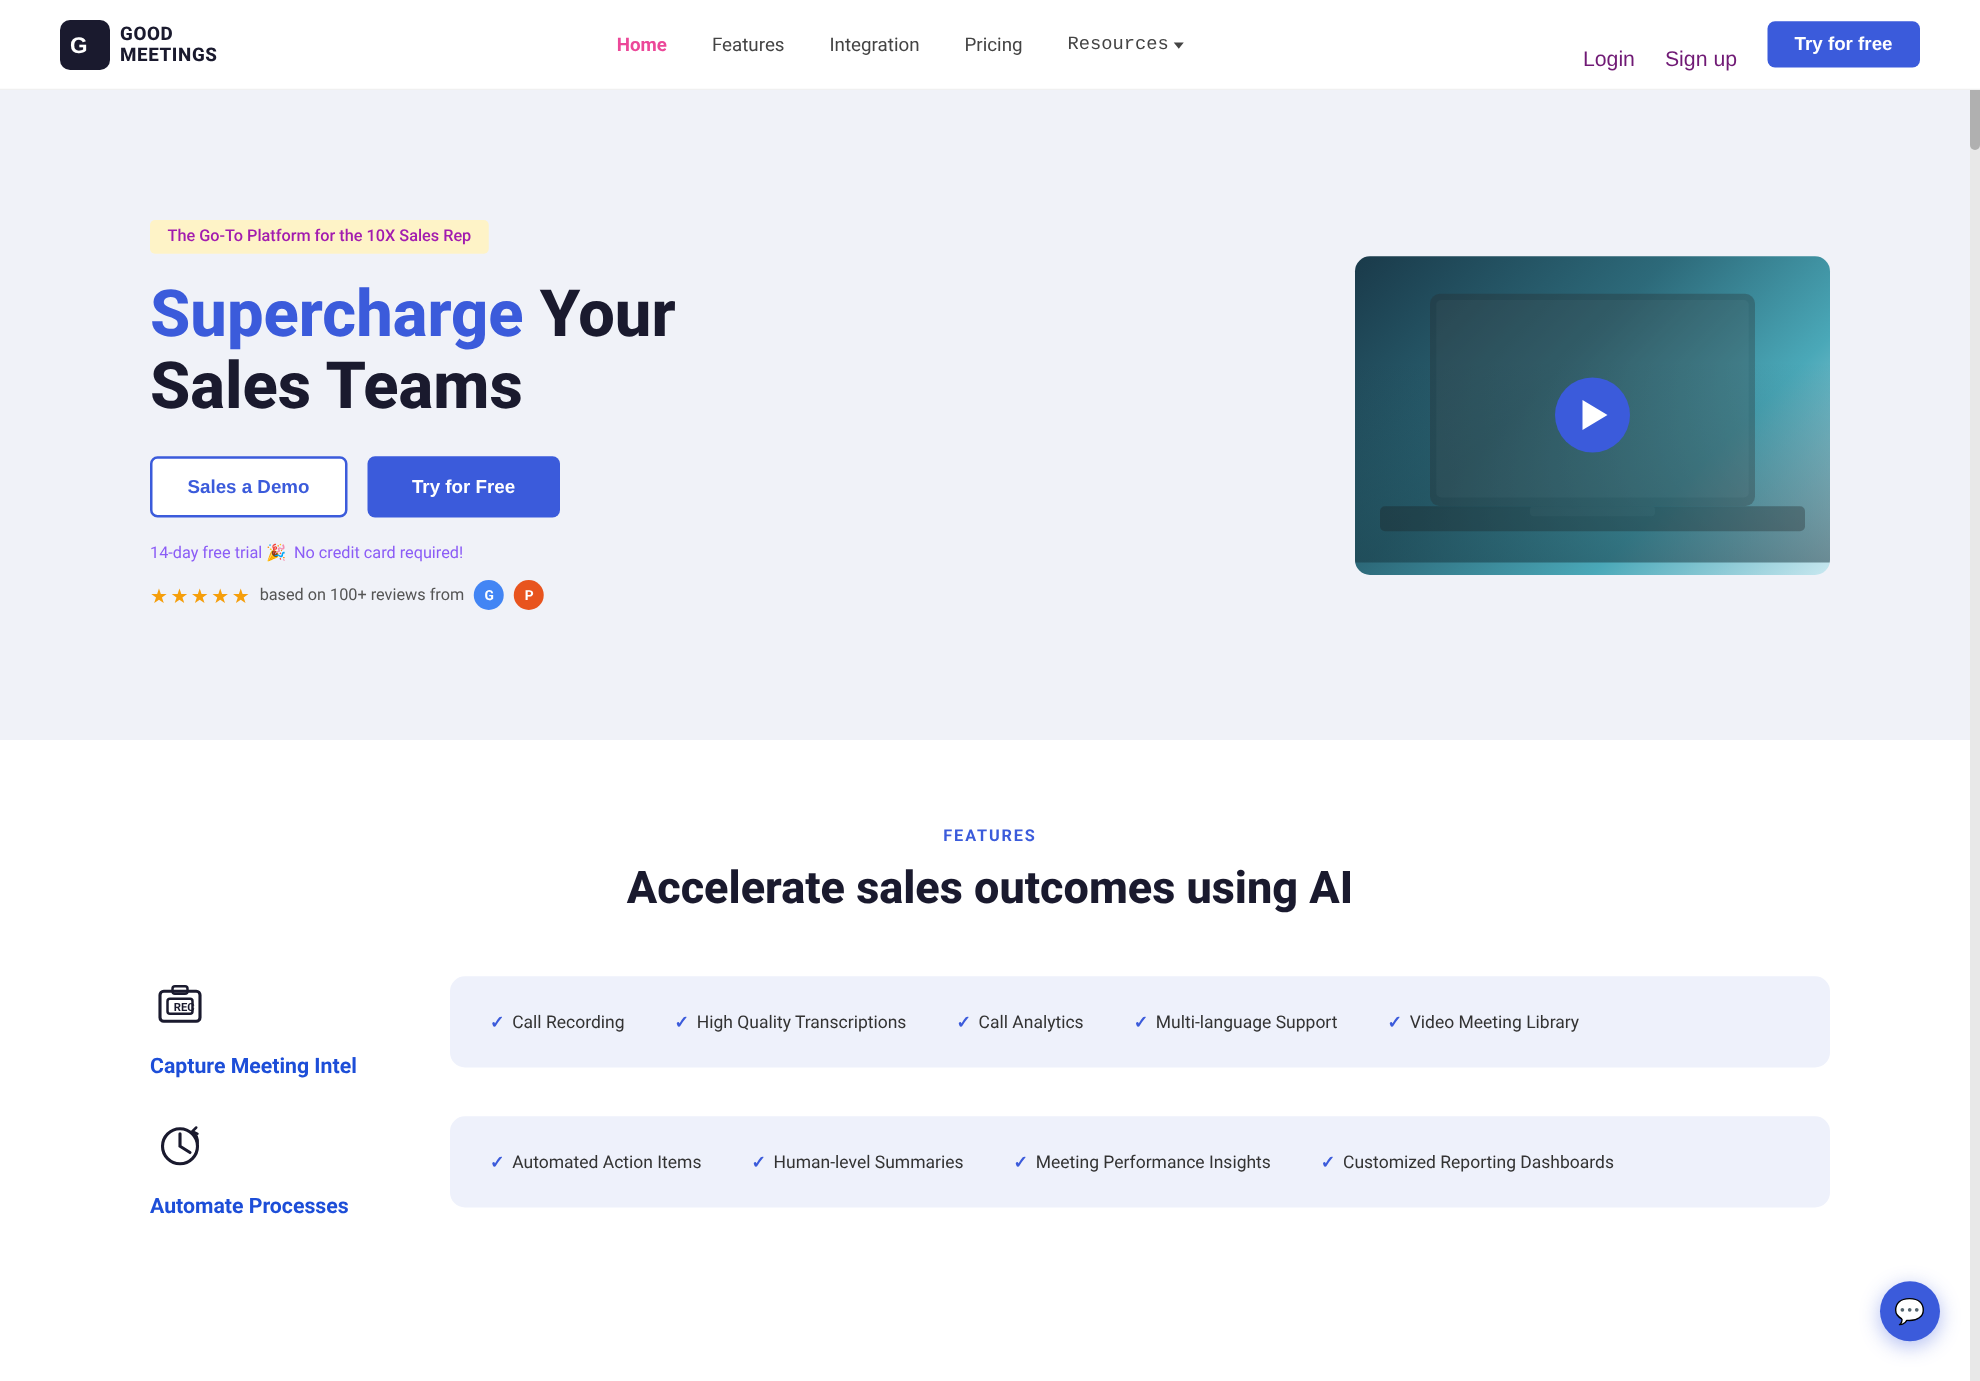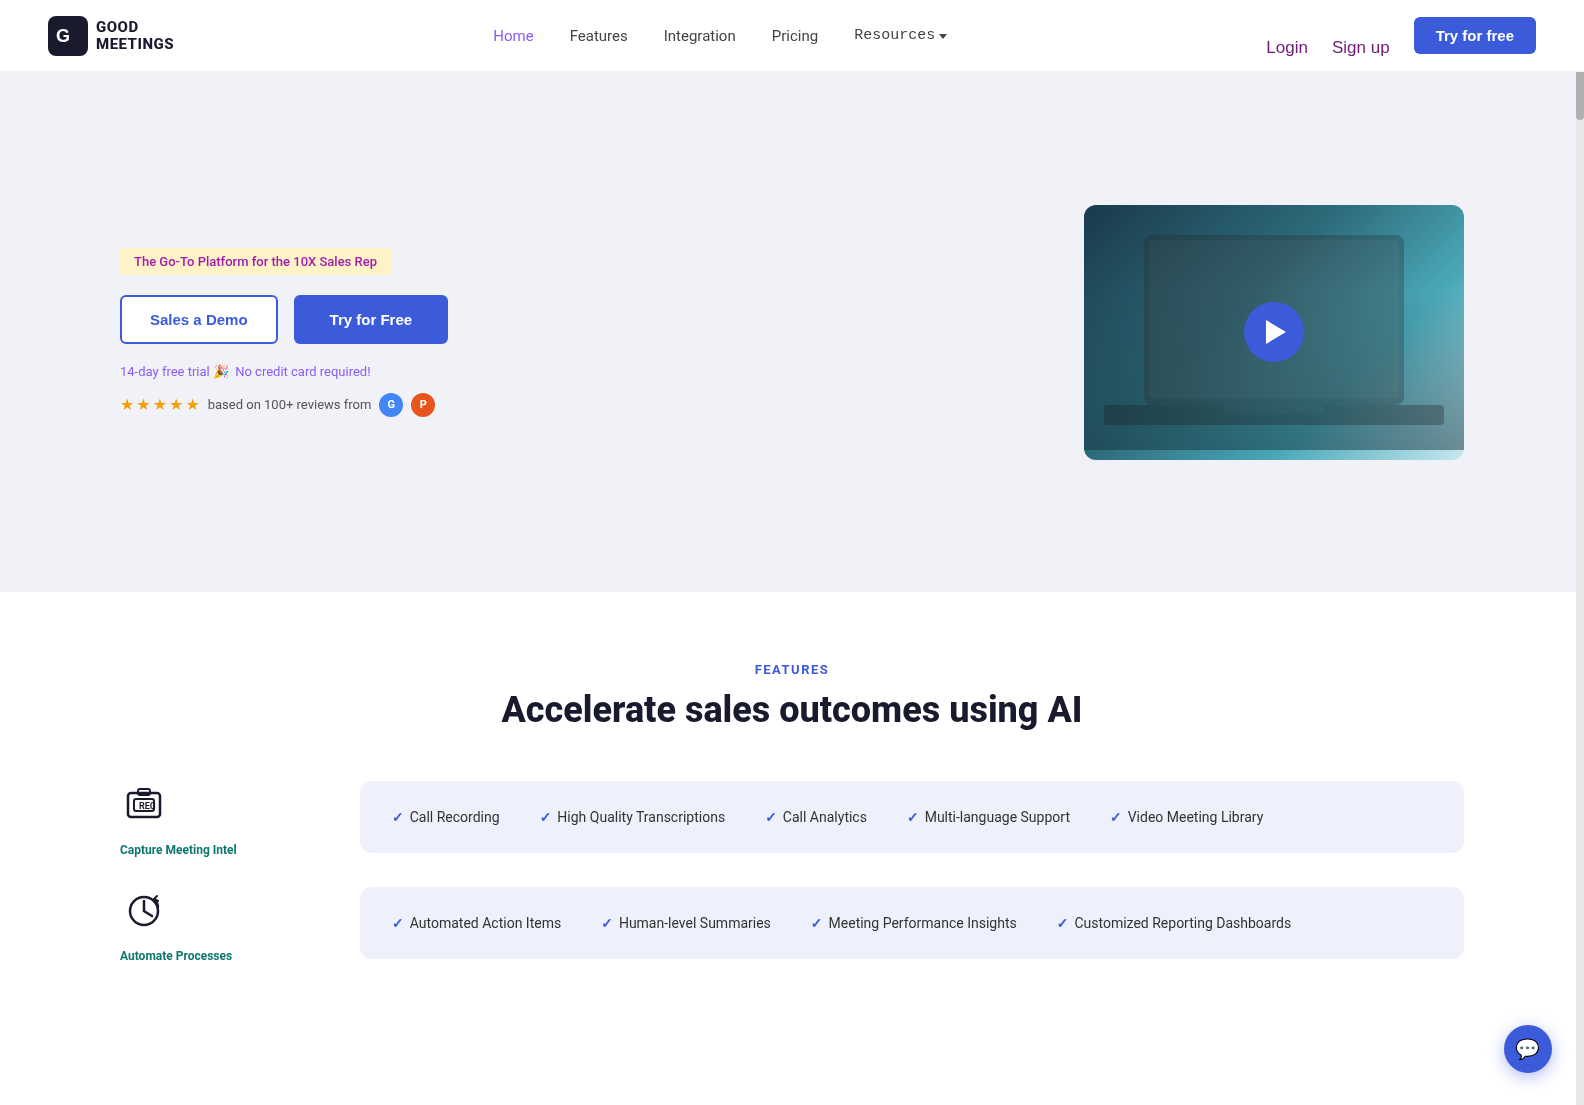"Home" .nav-item.active { color: #8b5cf6 -> #ec4899; font-weight: 400 -> 700 }
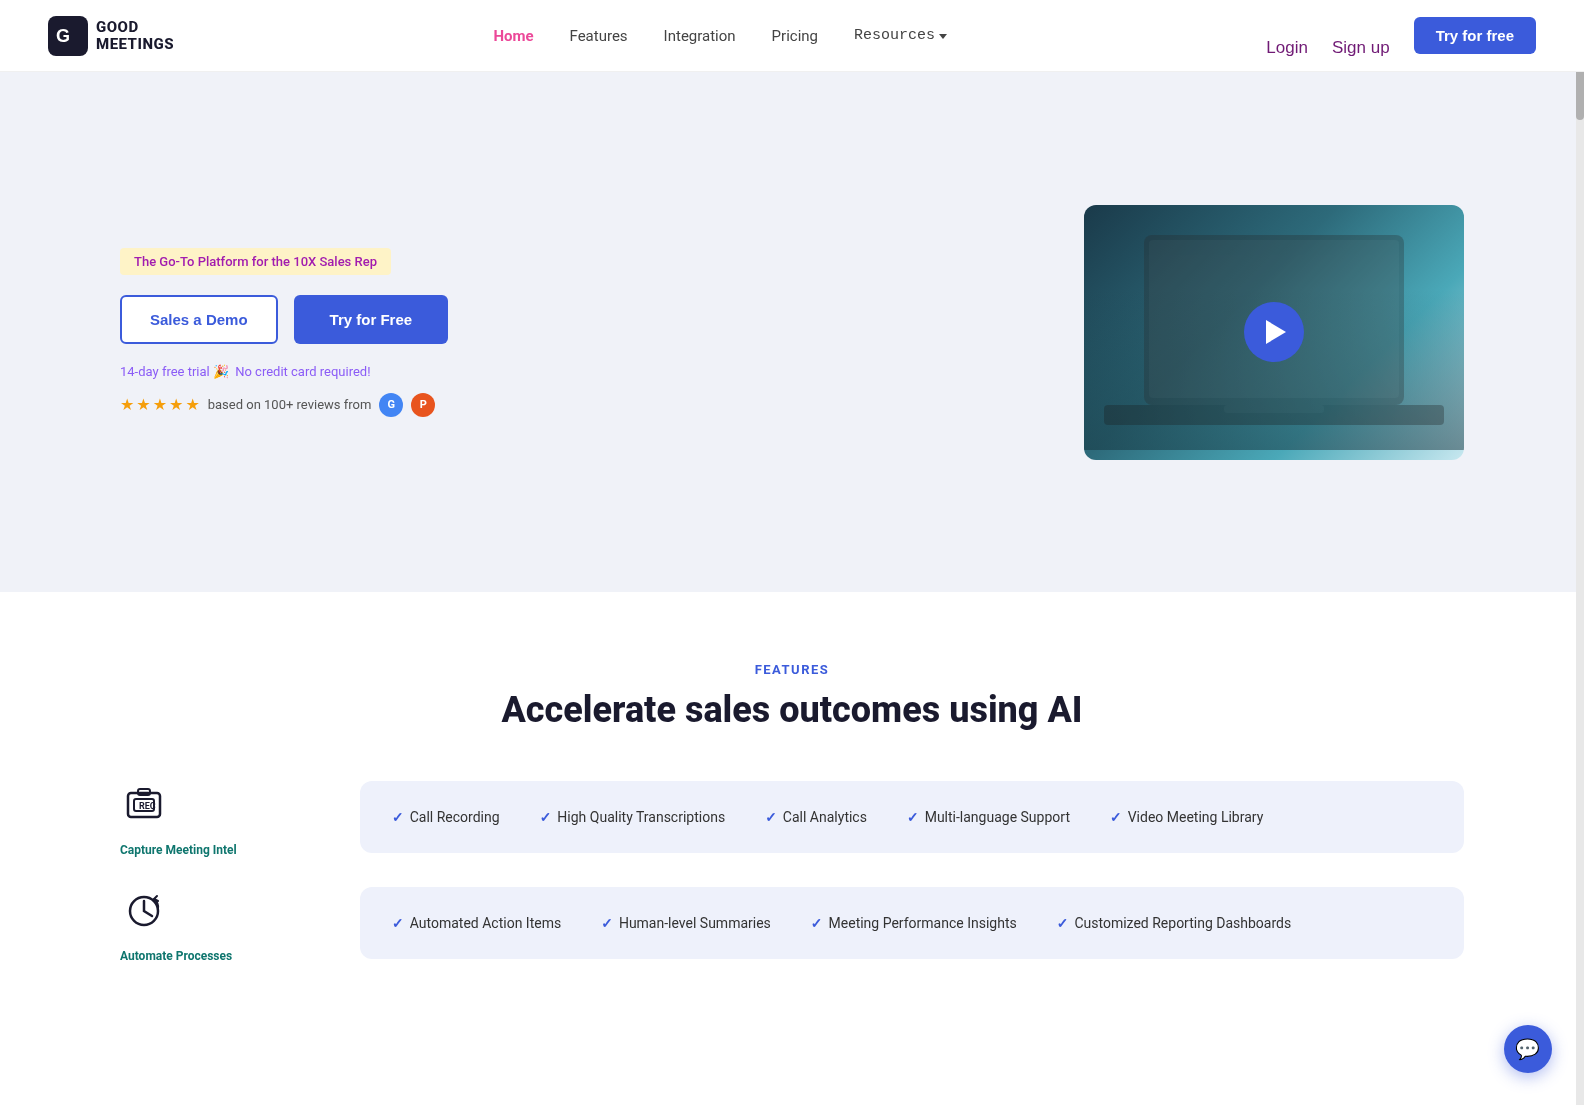"Supercharge Your" h1.hero-title { html: none -> <h1> <span>Supercharge</span><span> Your<br>Sales Teams</span> </h1> }
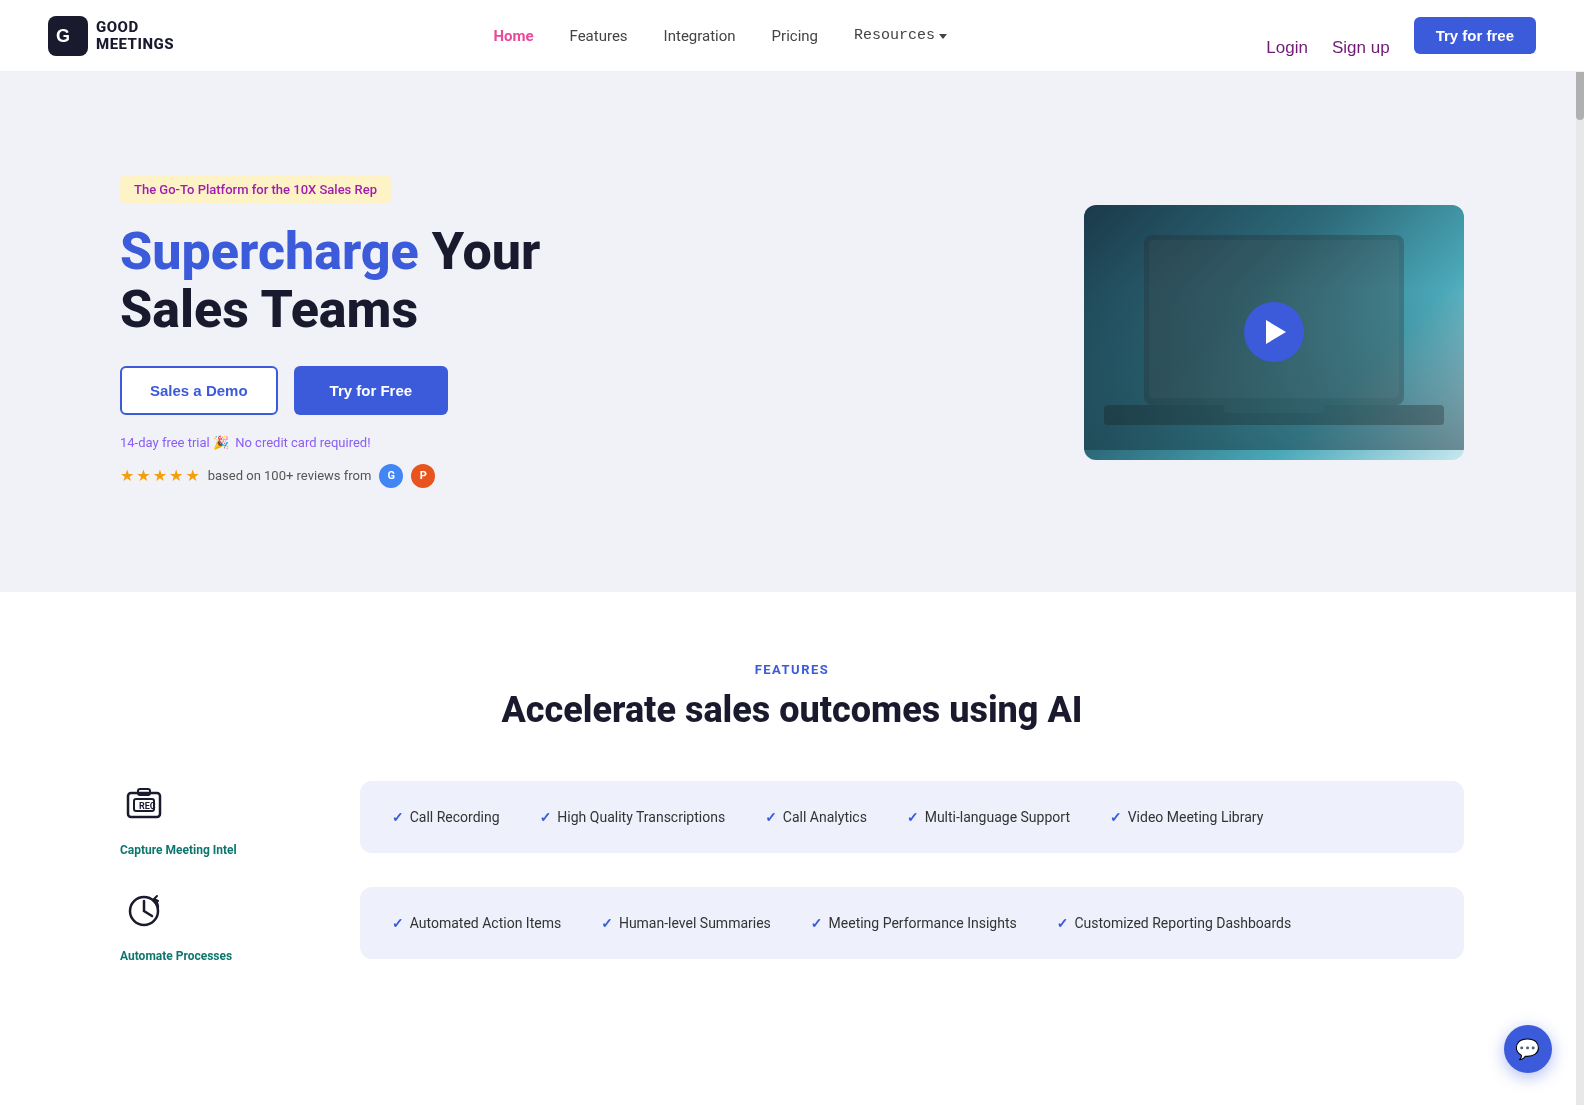"Capture Meeting Intel" .feature-name { color: #0f766e -> #1d4ed8; font-size: 12px -> 17px }
